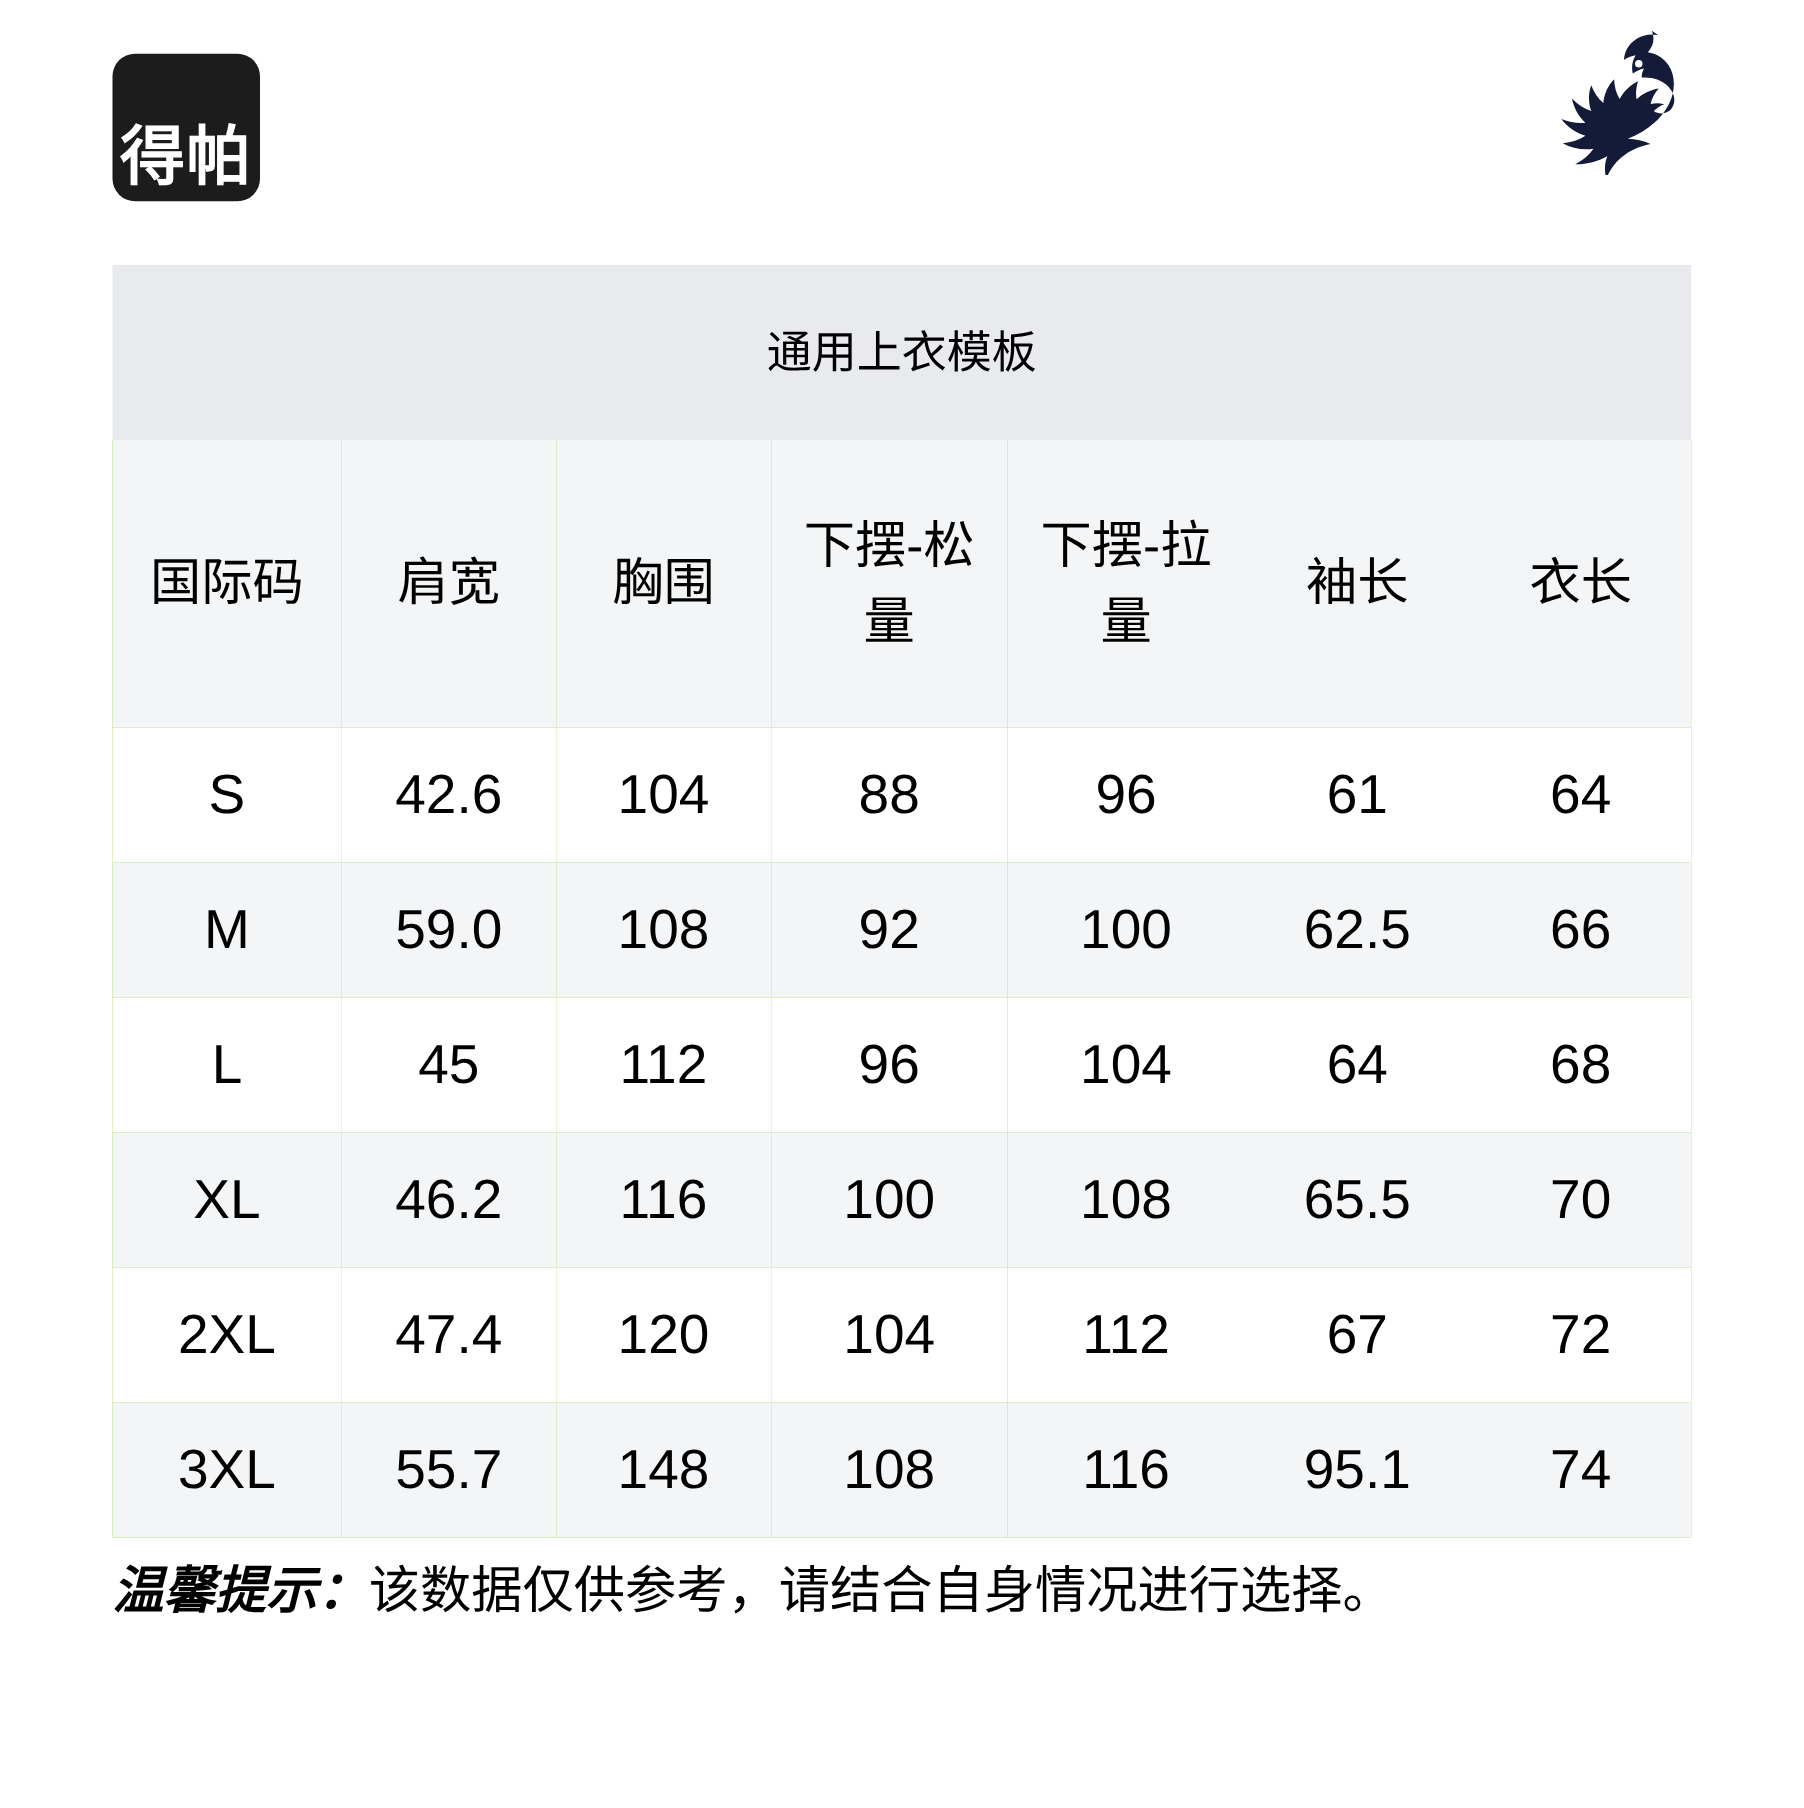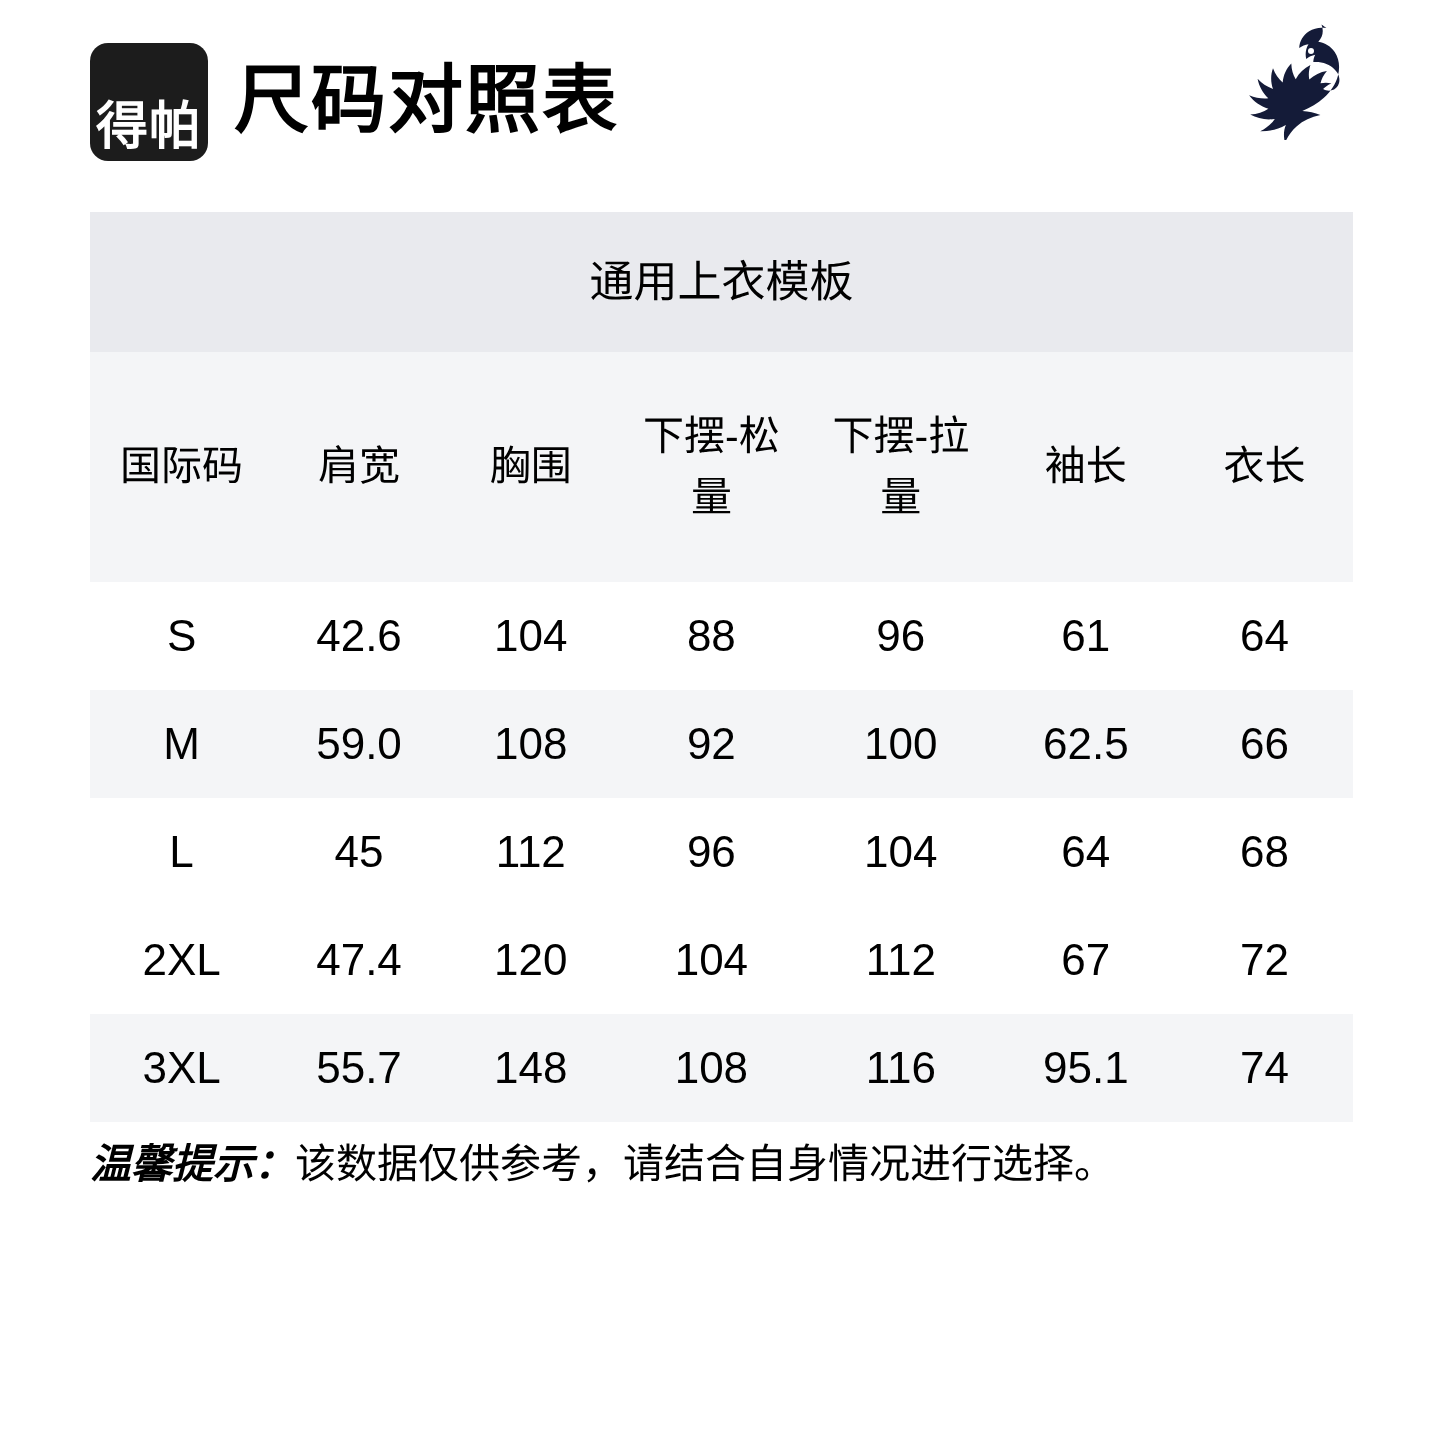"尺码对照表" div.header-title { html: <div>尺码对照表</div> -> none }
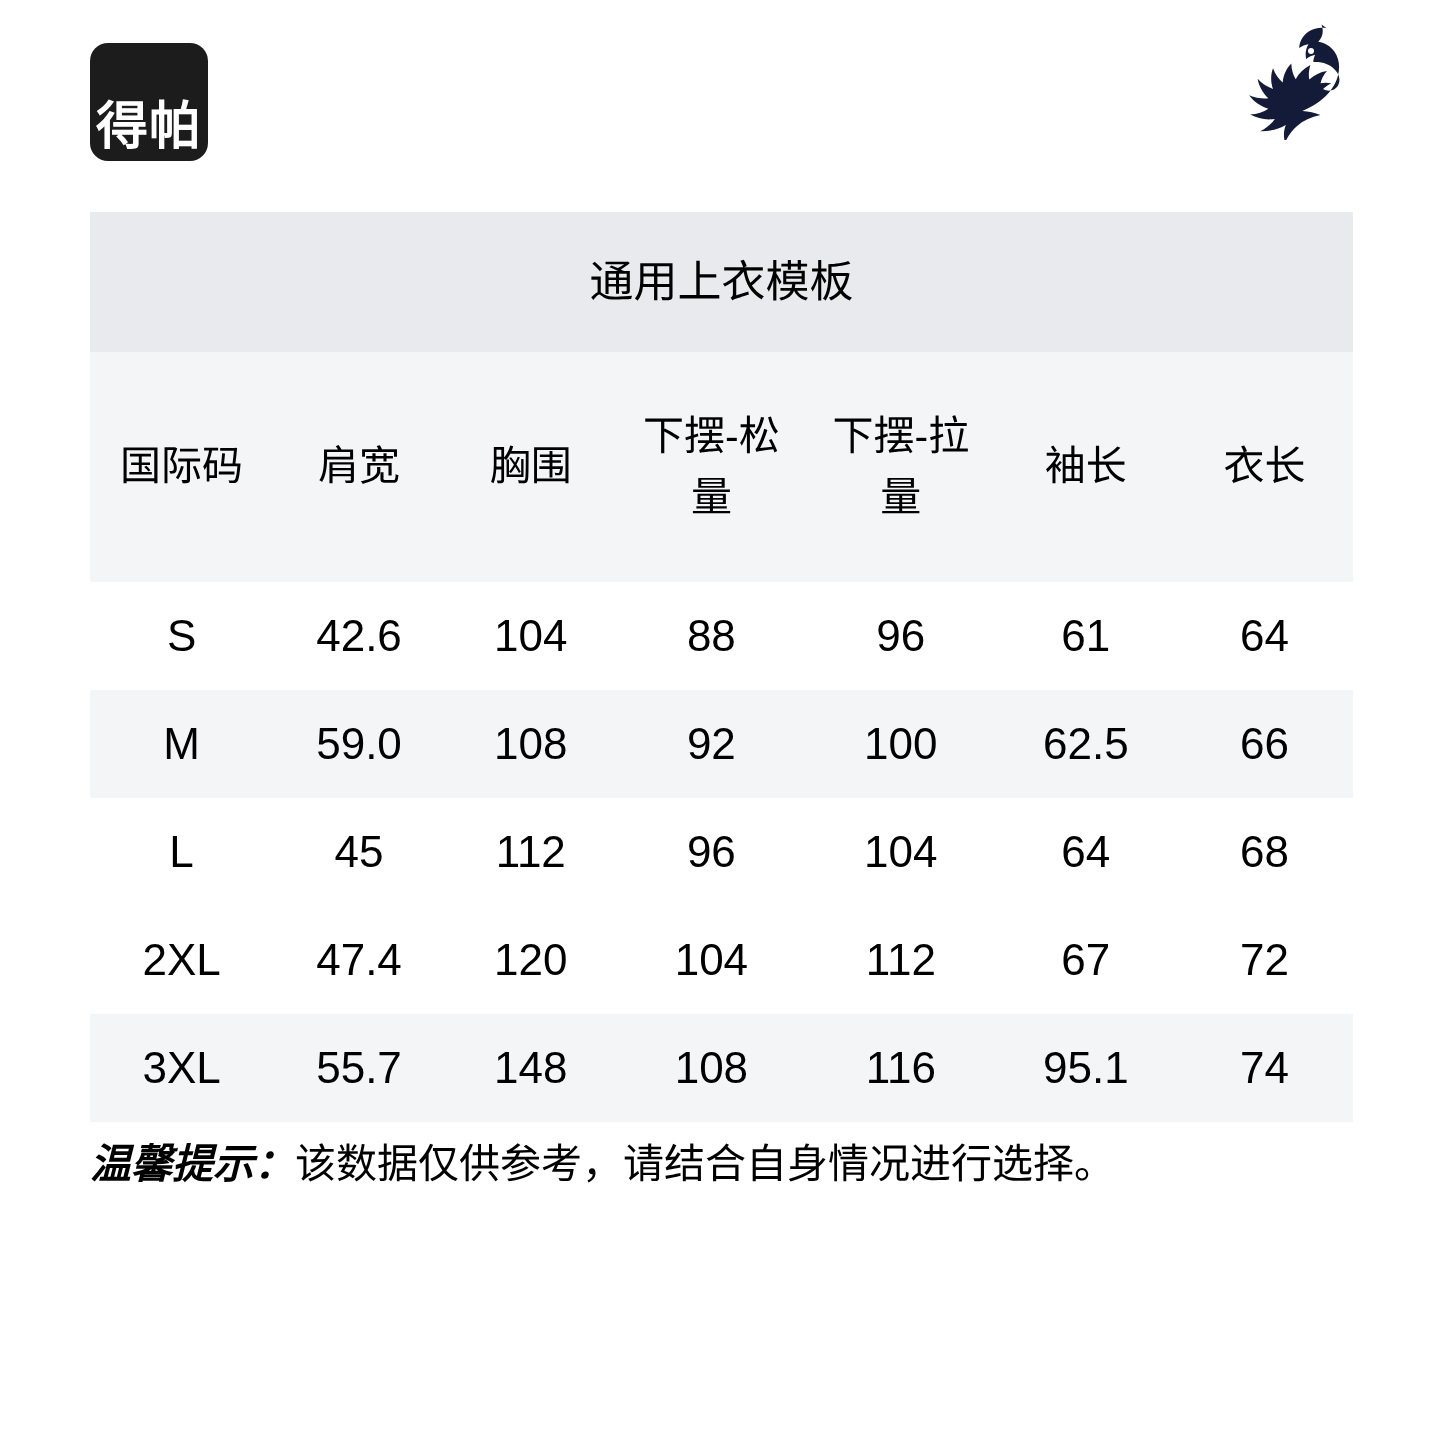"通用上衣模板" .title-band-text { font-size: 44px -> 36px }
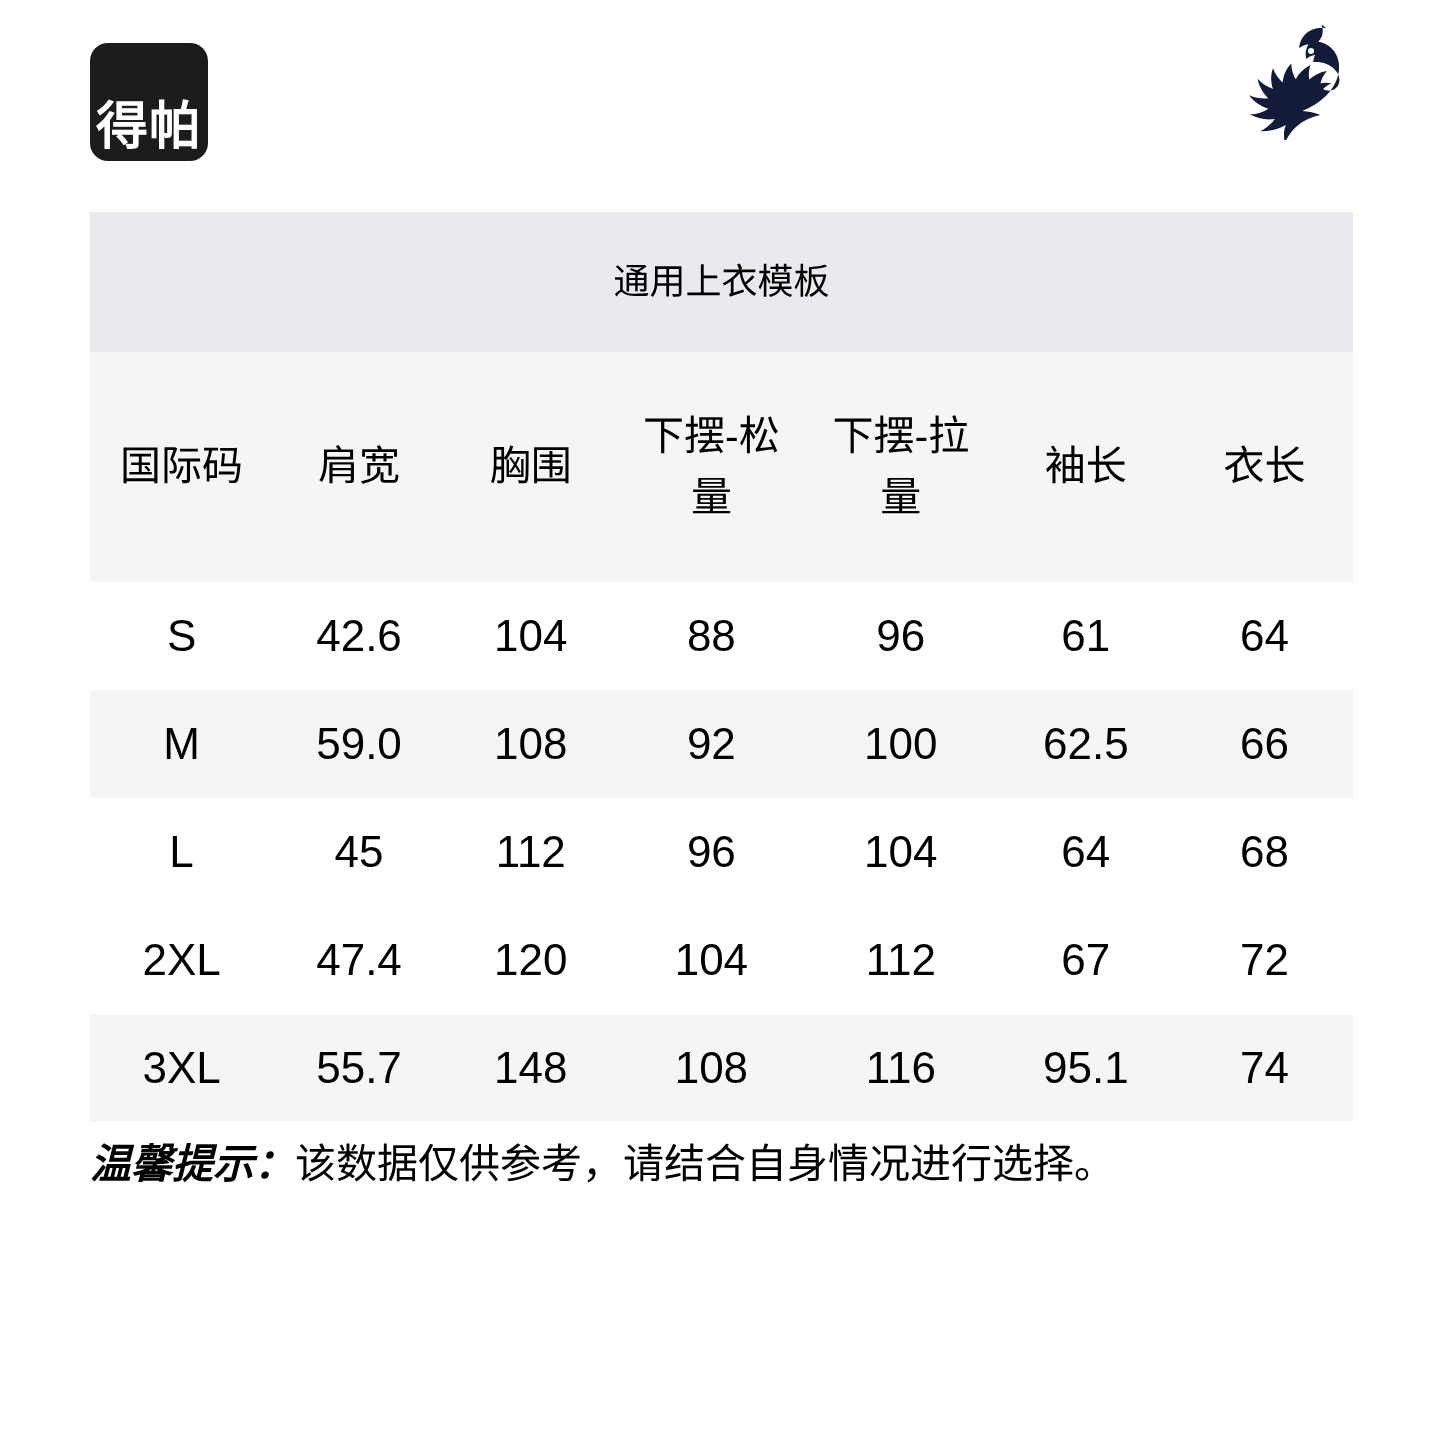"XL" tr.even { html: none -> <tr> <td>XL</td> <td>46.2</td> <td>116</td> <td>100</td> <td>108</td> <td>65.5</td> <td>70</td> </tr> }
